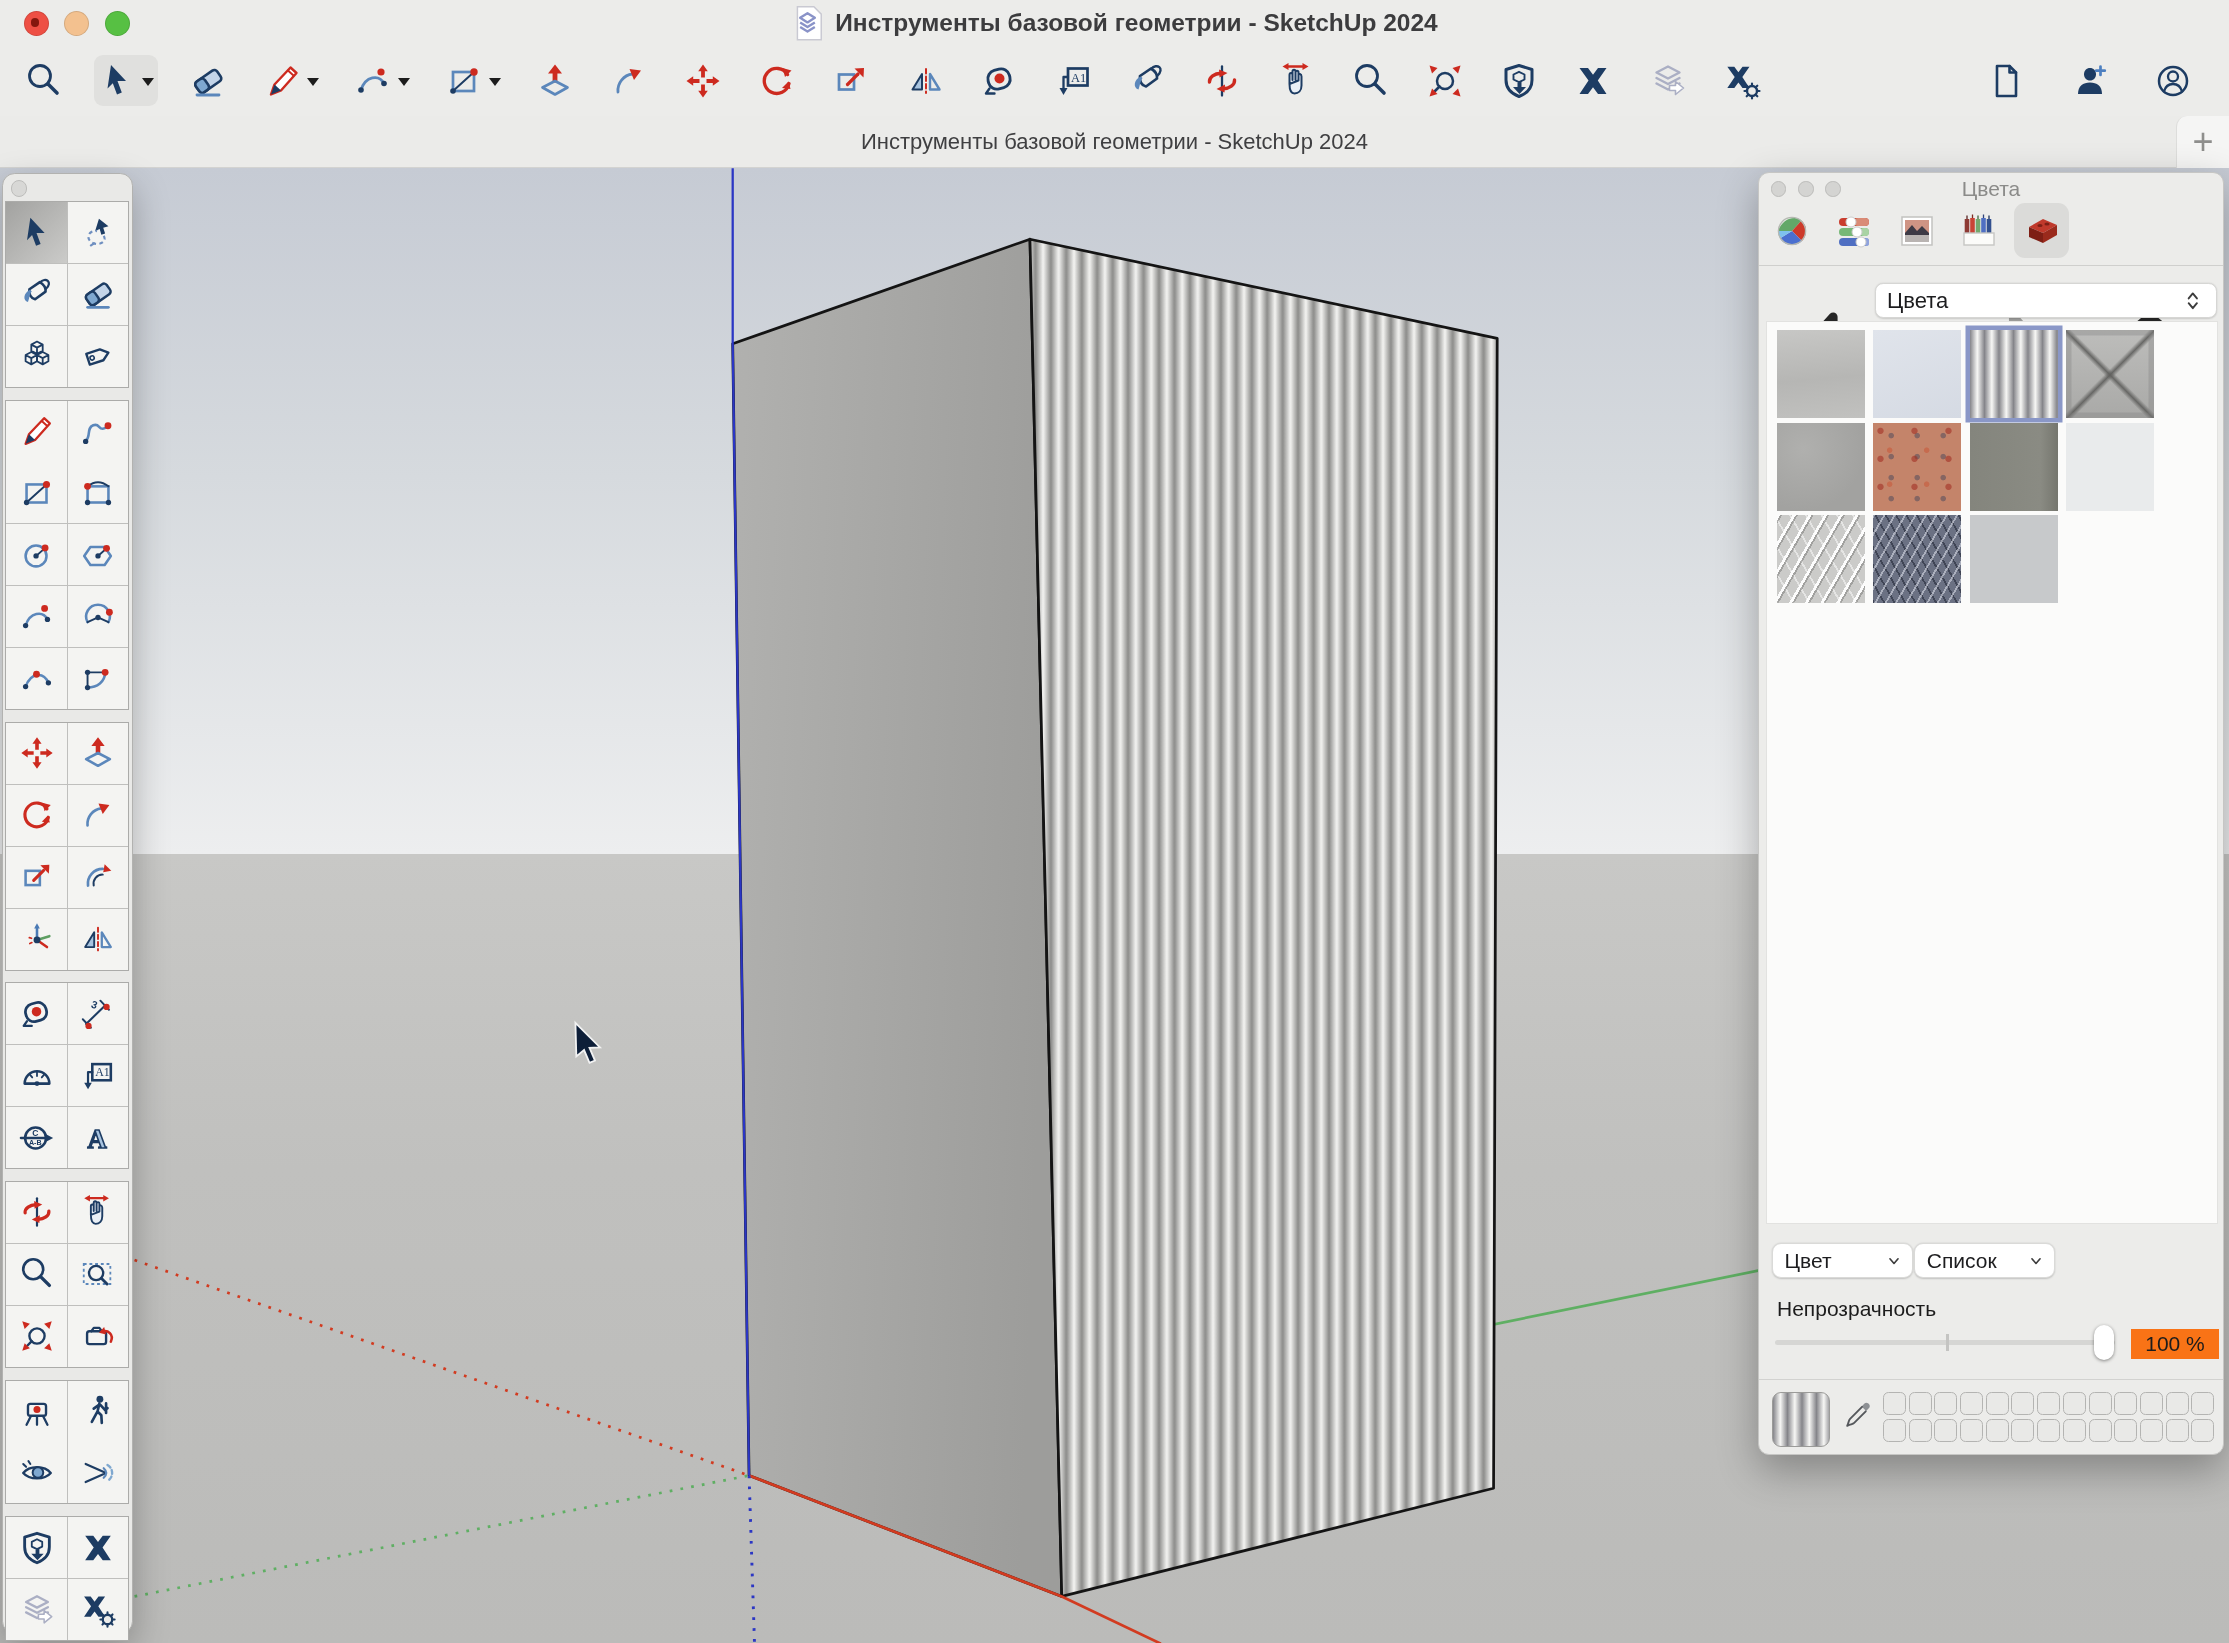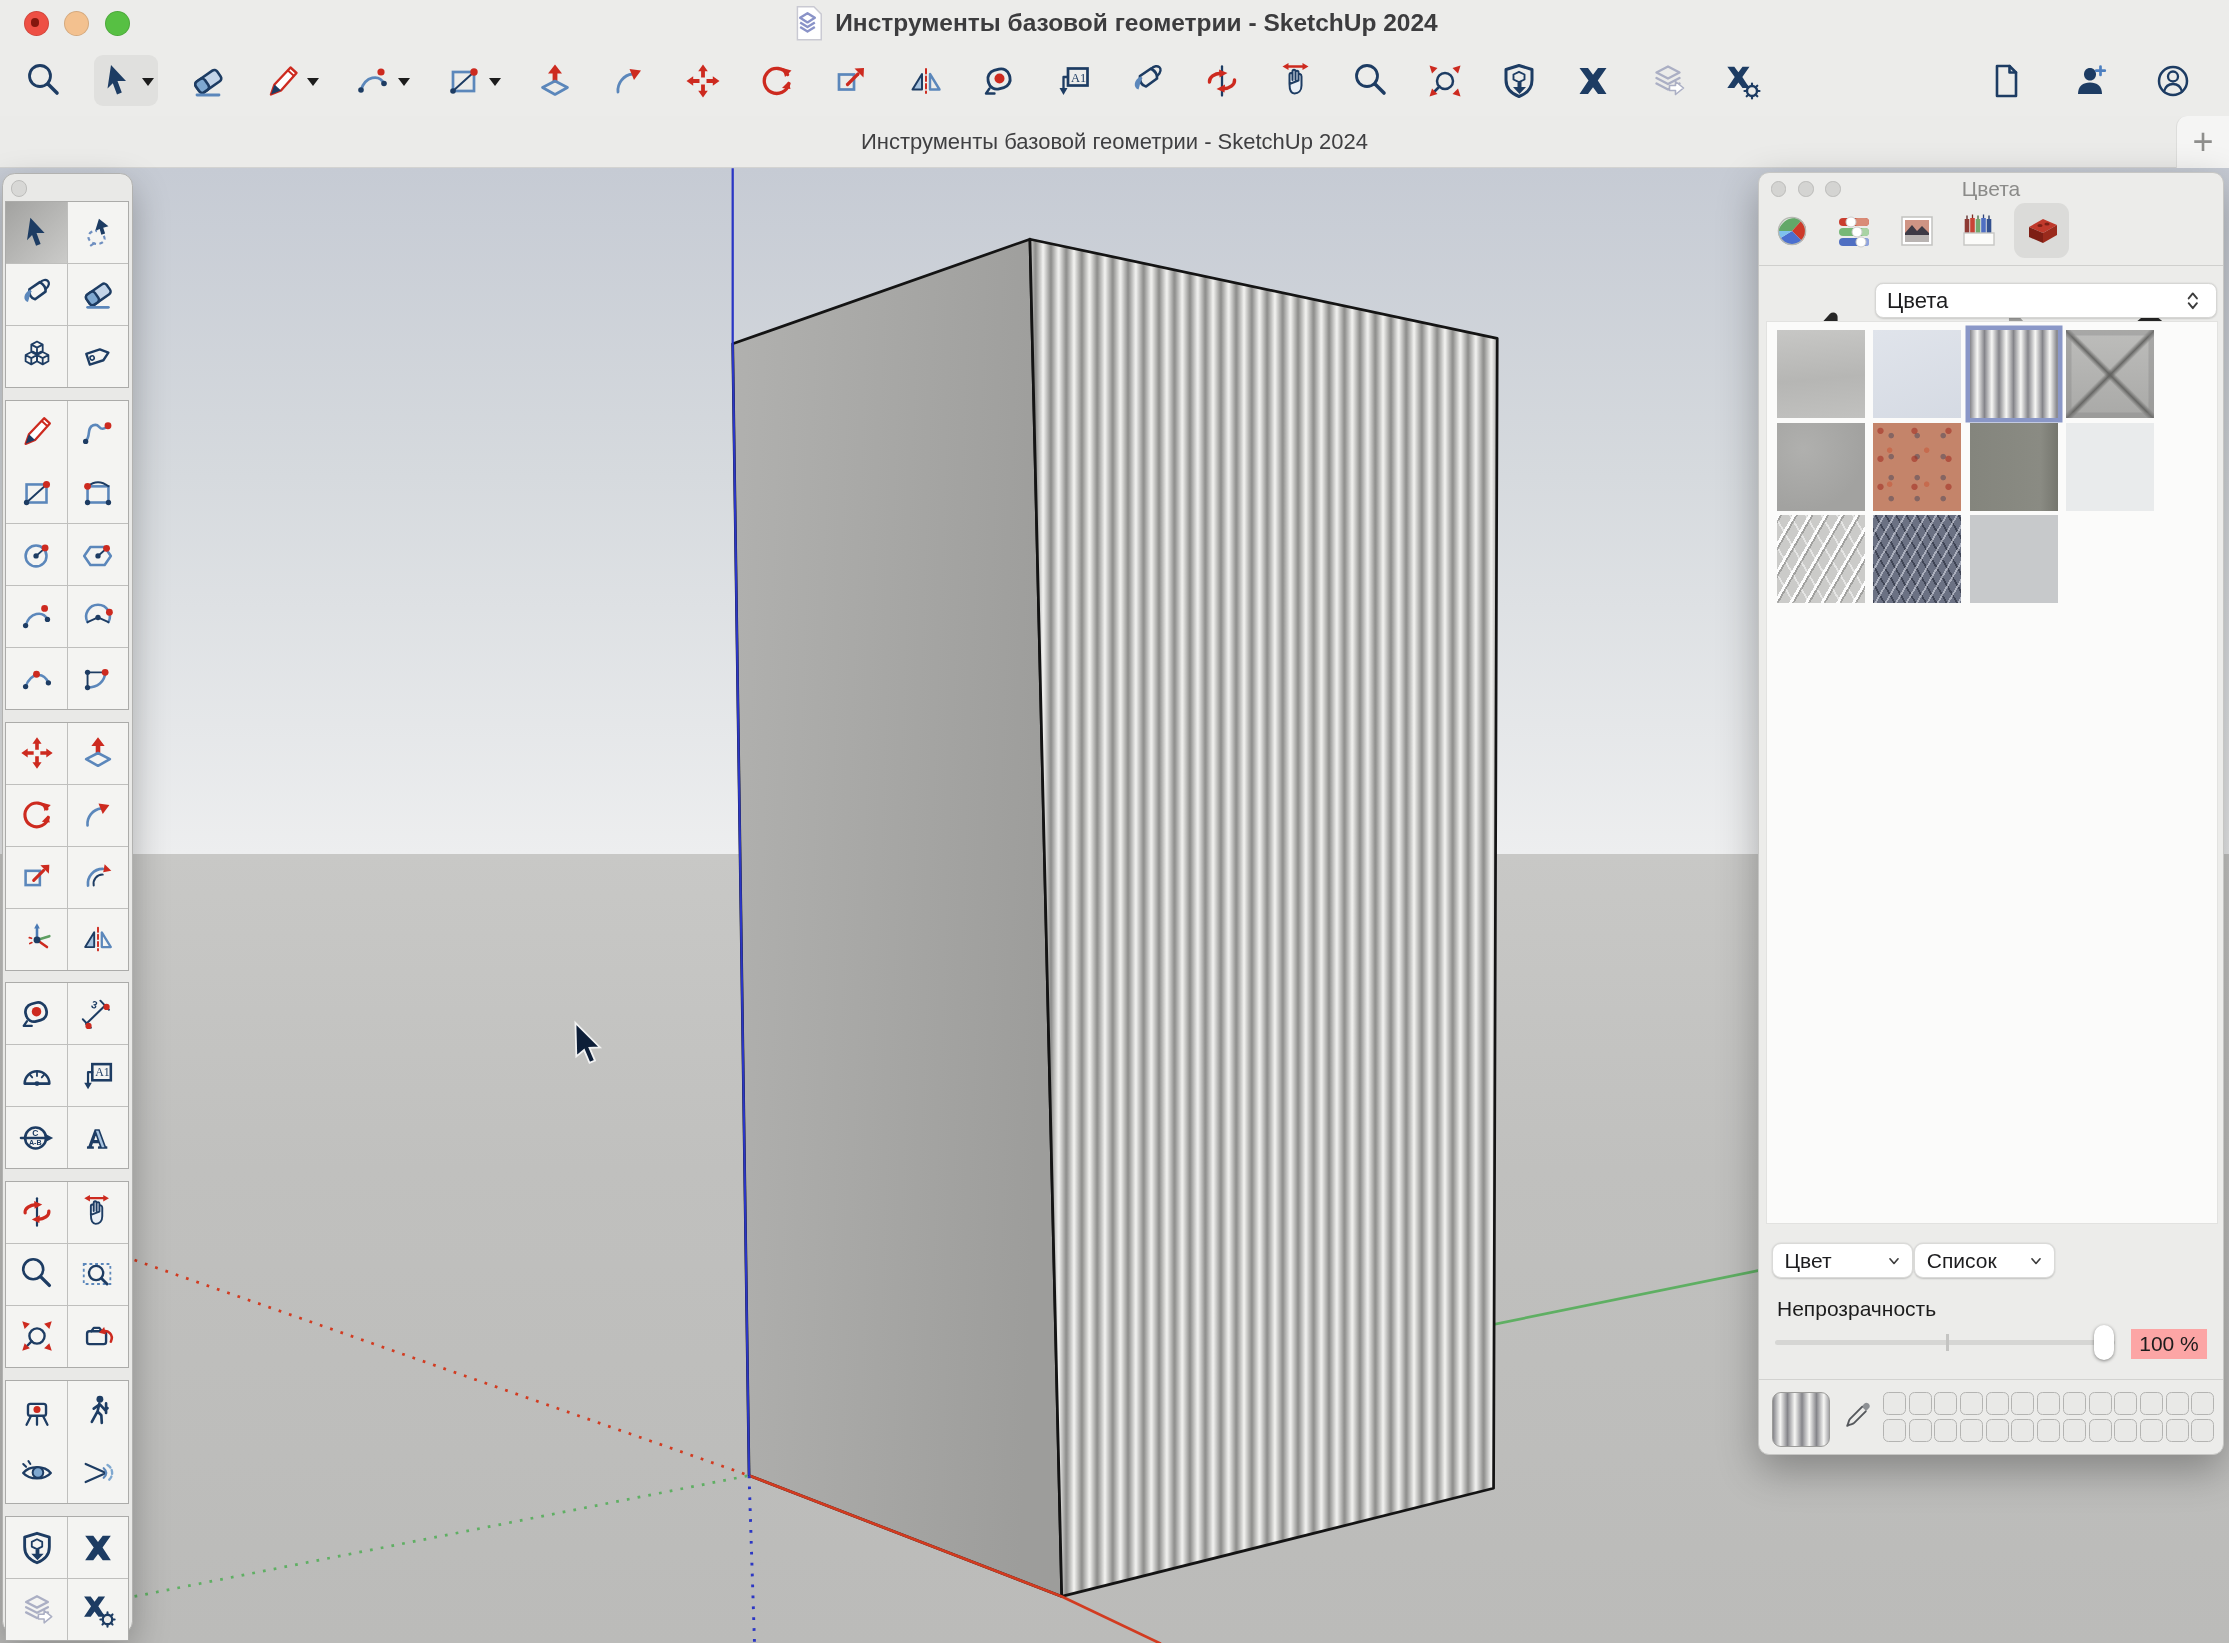"100 %" .cp-value { background: #fca5a5 -> #f97316; width: 76px -> 88px }
